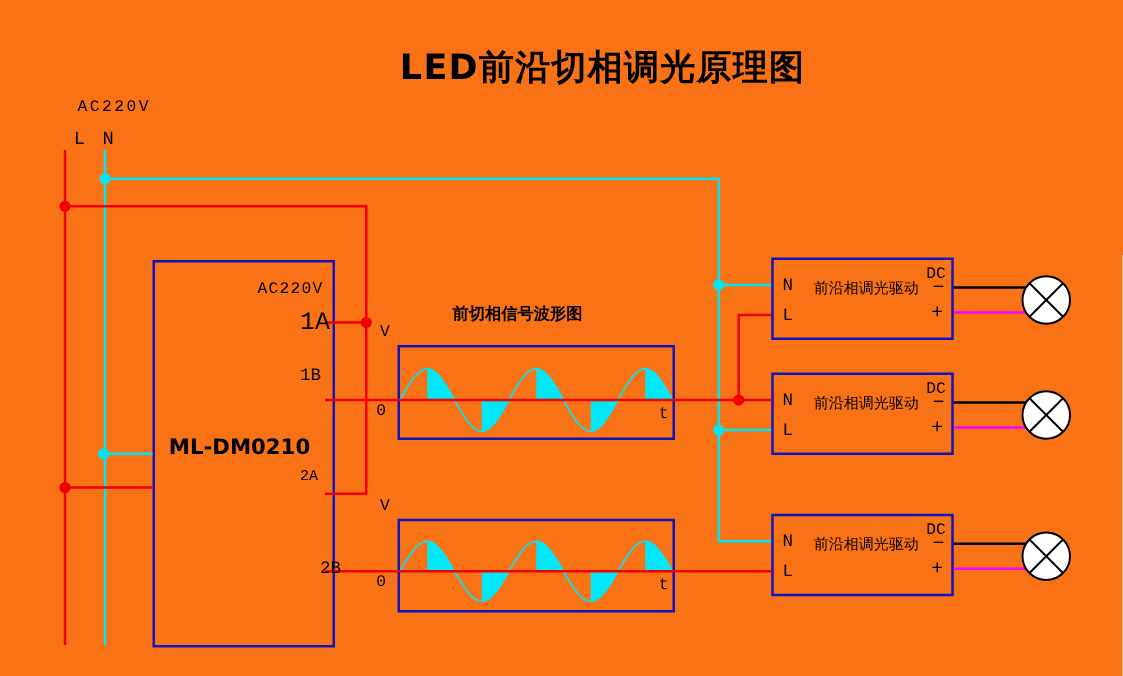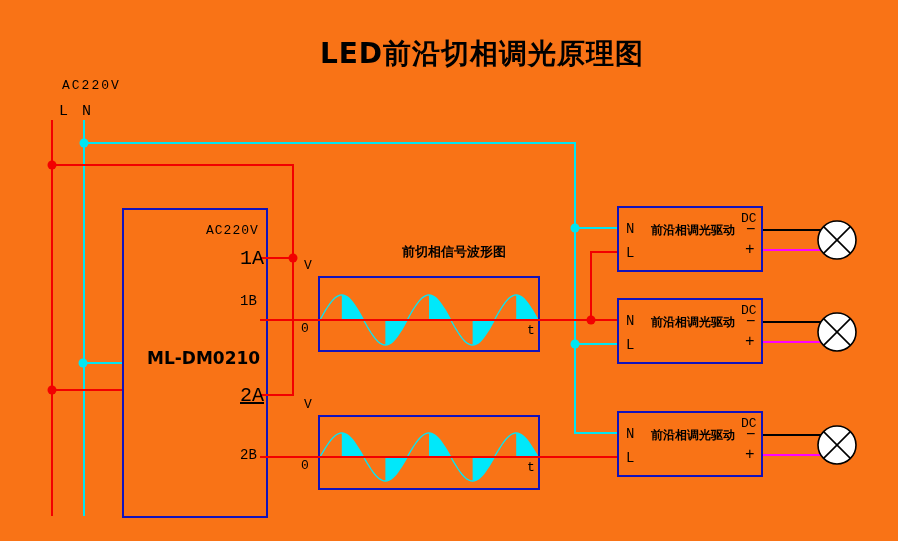"前沿相调光驱动" .dlabel { font-weight: bold -> normal }
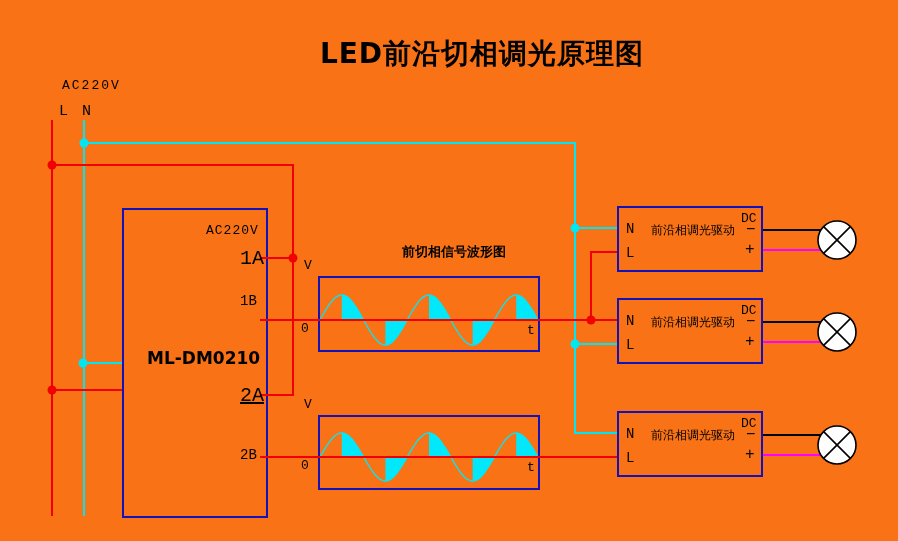"前切相信号波形图" span.t { margin-left: 40px -> none }
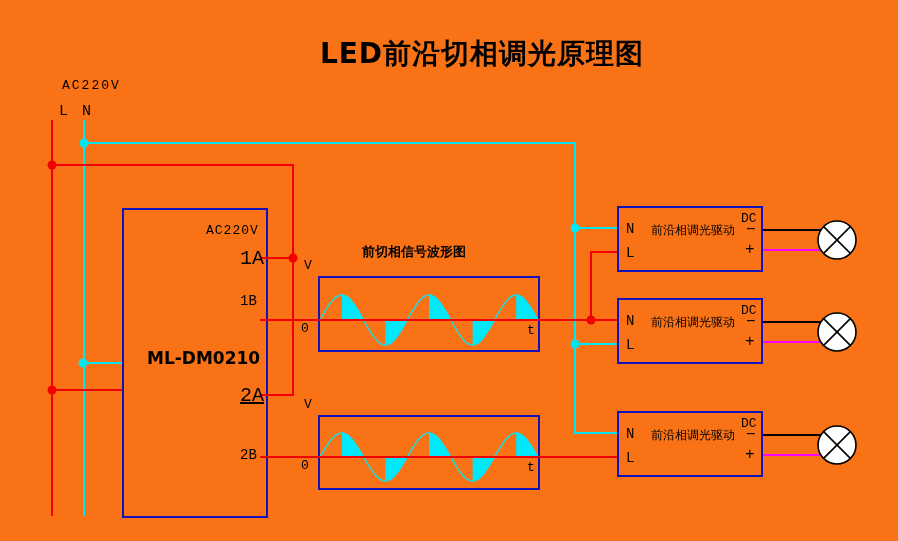"ML-DM0210" span.t { left: 147px -> 135px }
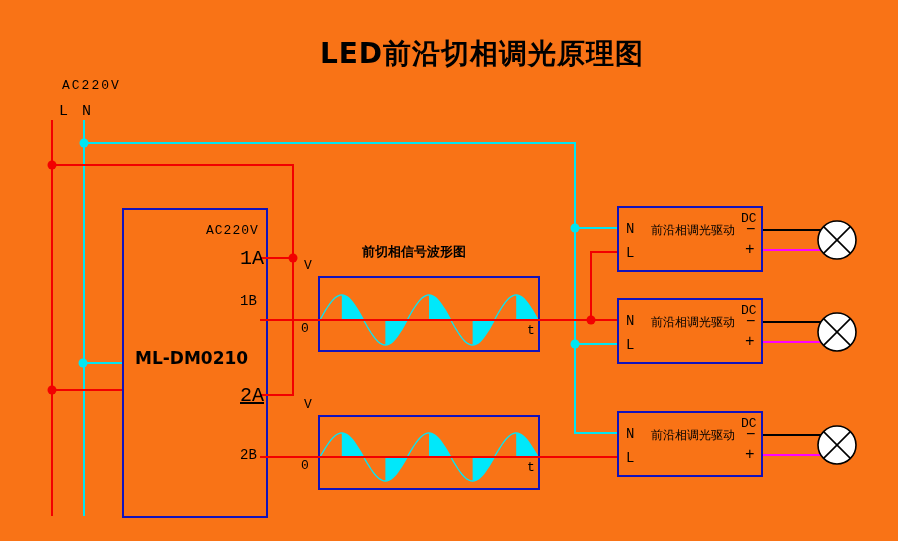"2A" span.t { font-size: 20px -> 12px; text-decoration: underline -> none; top: 386px -> 375px }
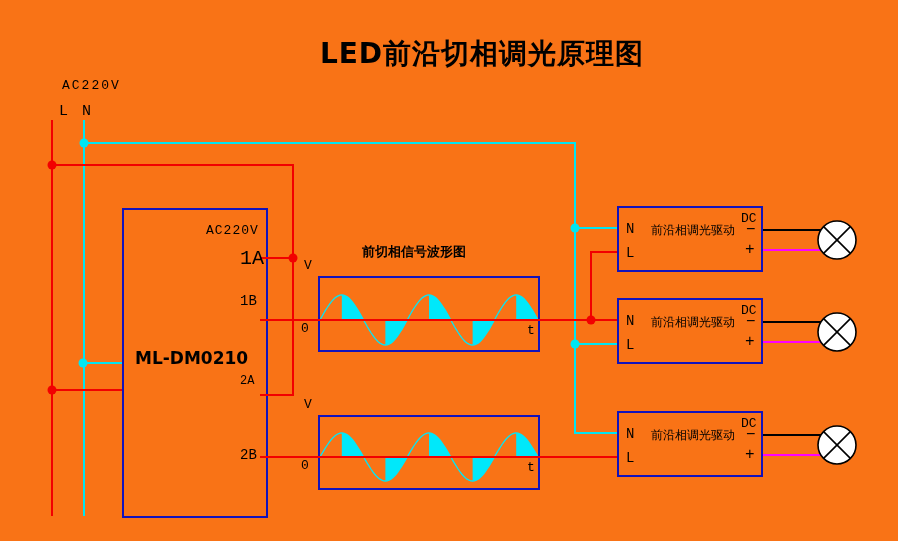"2B" span.t { left: 240px -> 256px }
